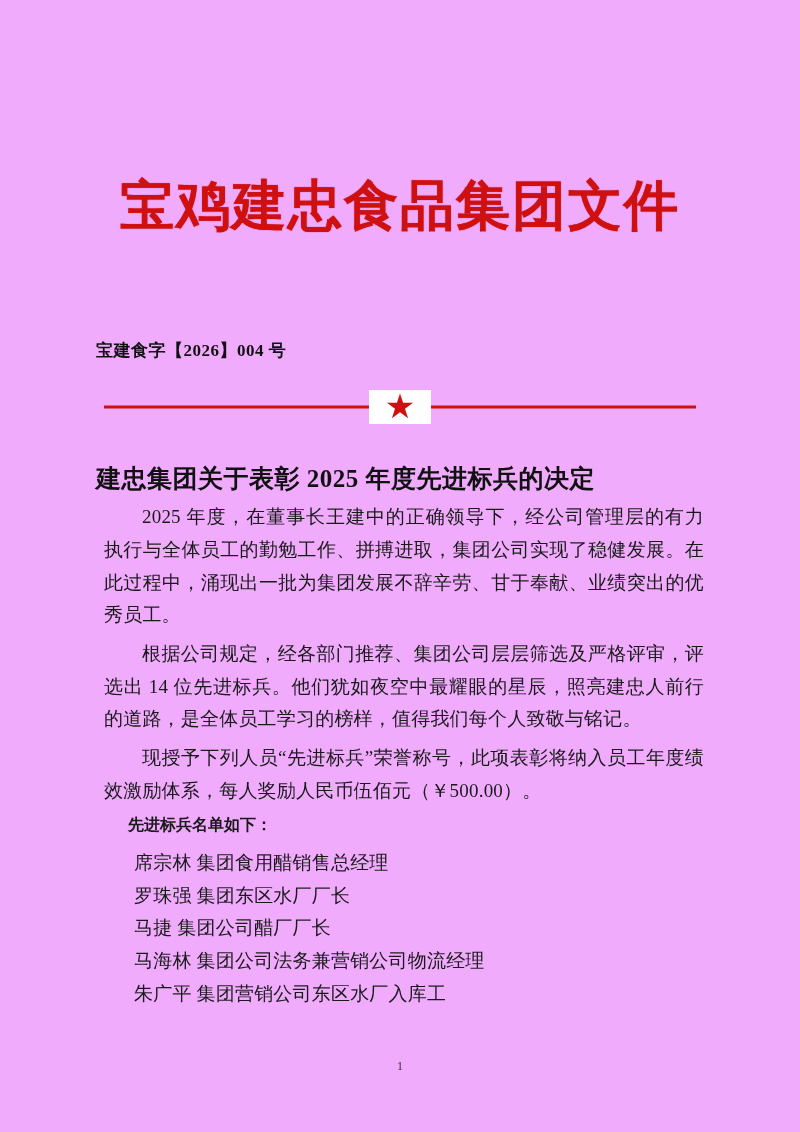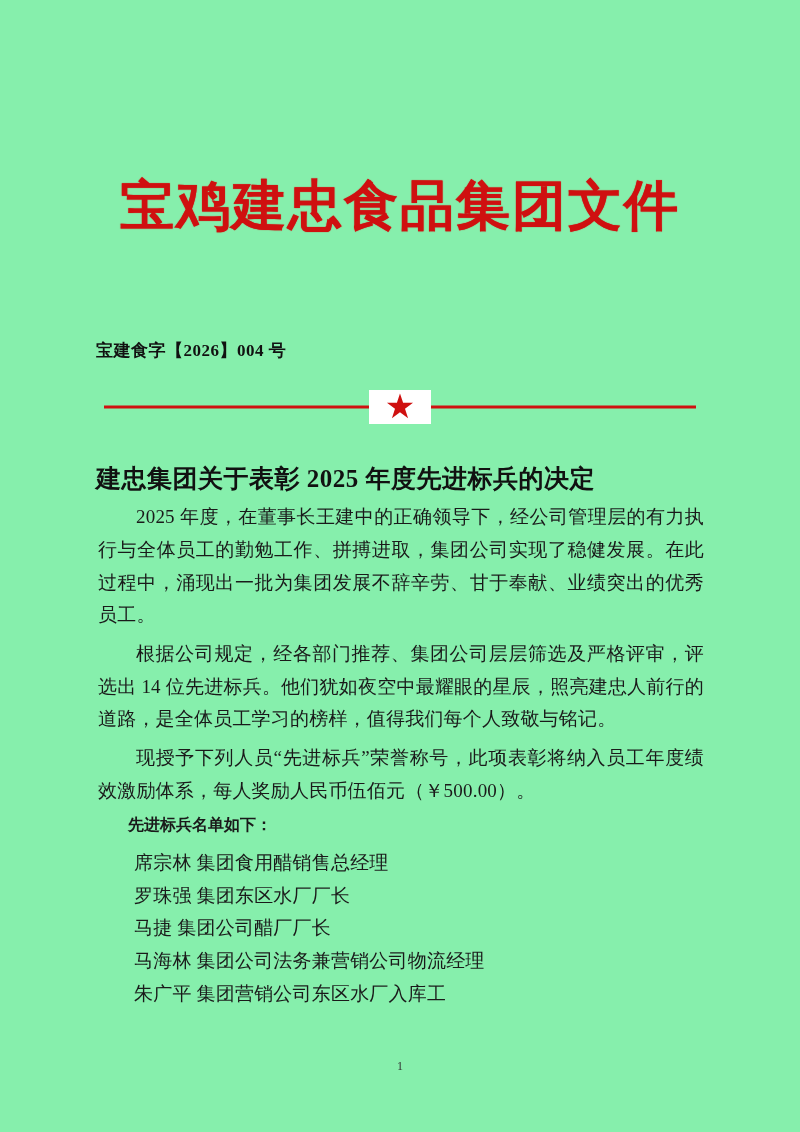"宝鸡建忠食品集团文件" .page { background: #86efac -> #f0abfc }
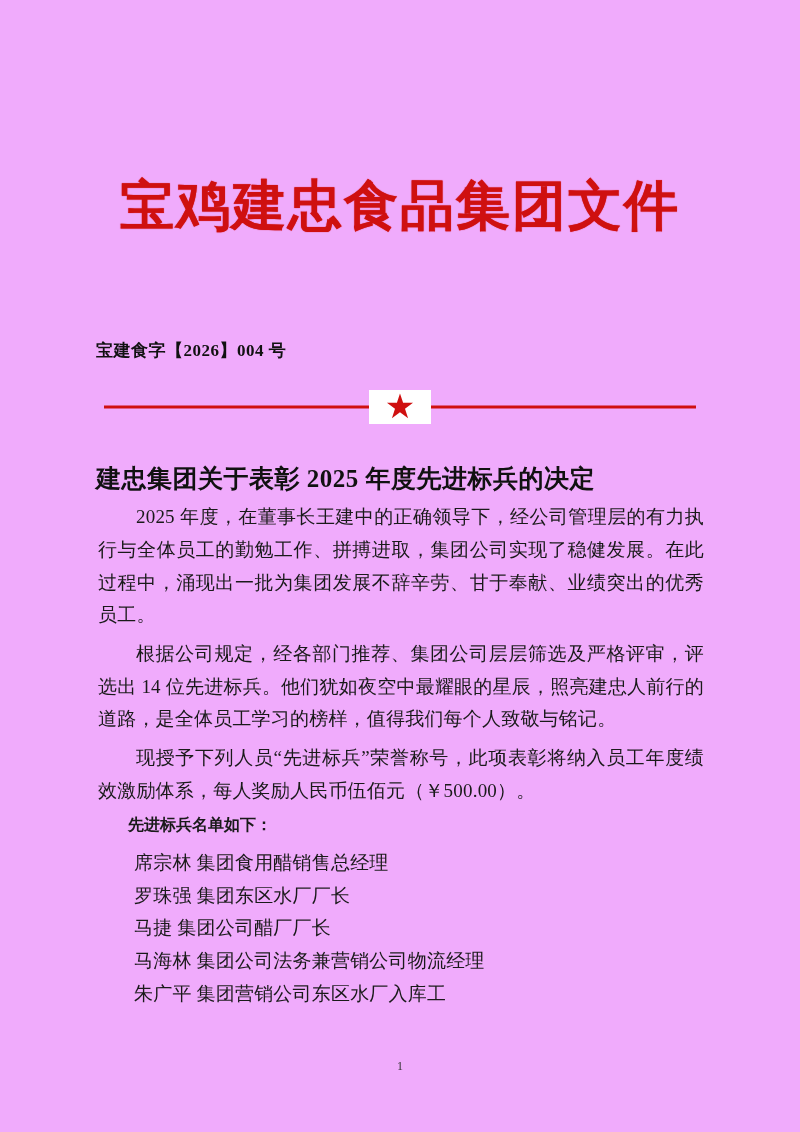"2025" p.body-par { margin: 6px 0 0 2px -> 6px 0 0 8px }
